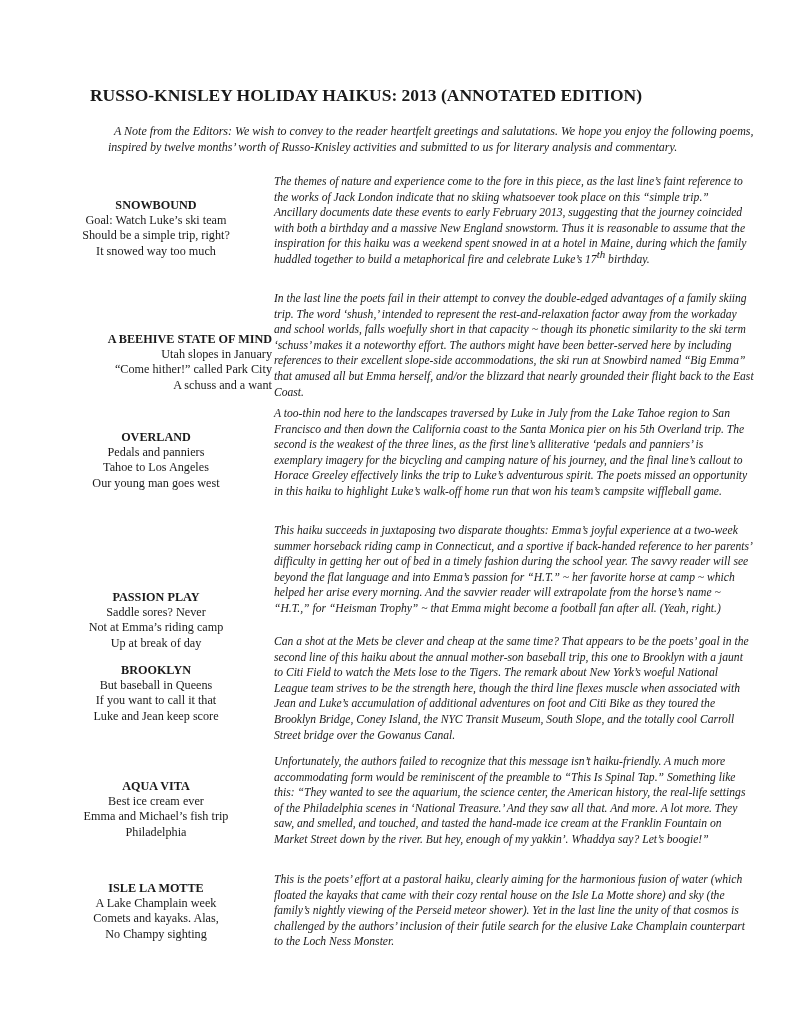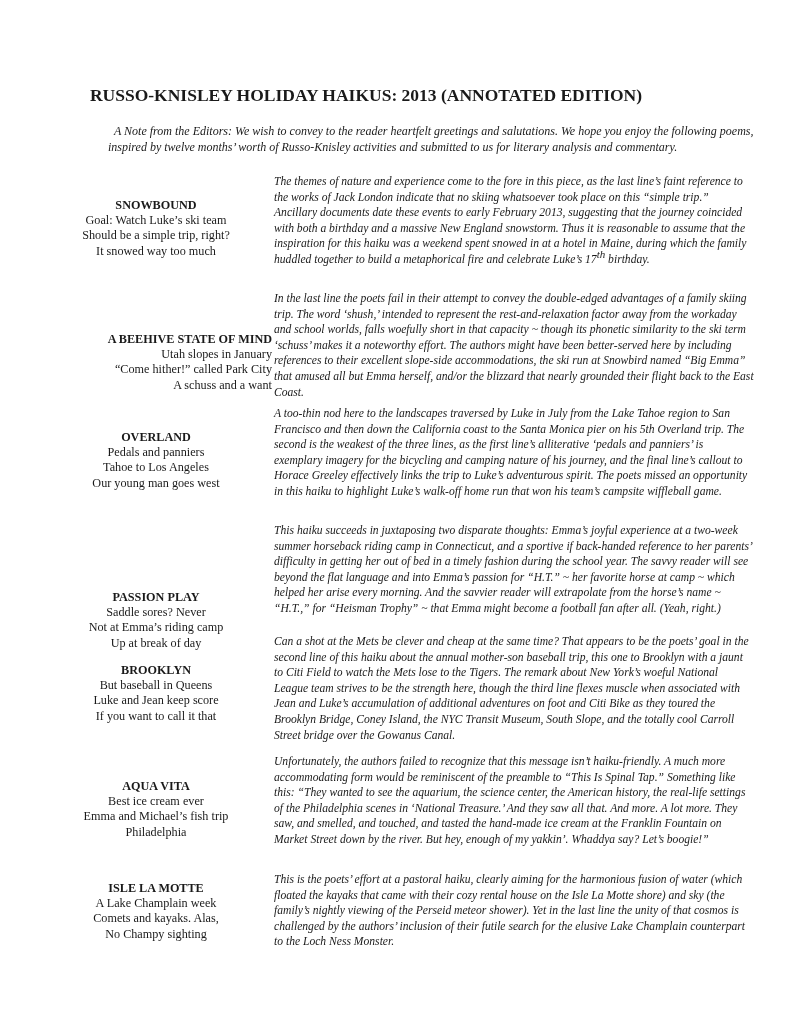"Luke and Jean keep score" div { order: before "If you want to call" -> after "If you want to call" }
